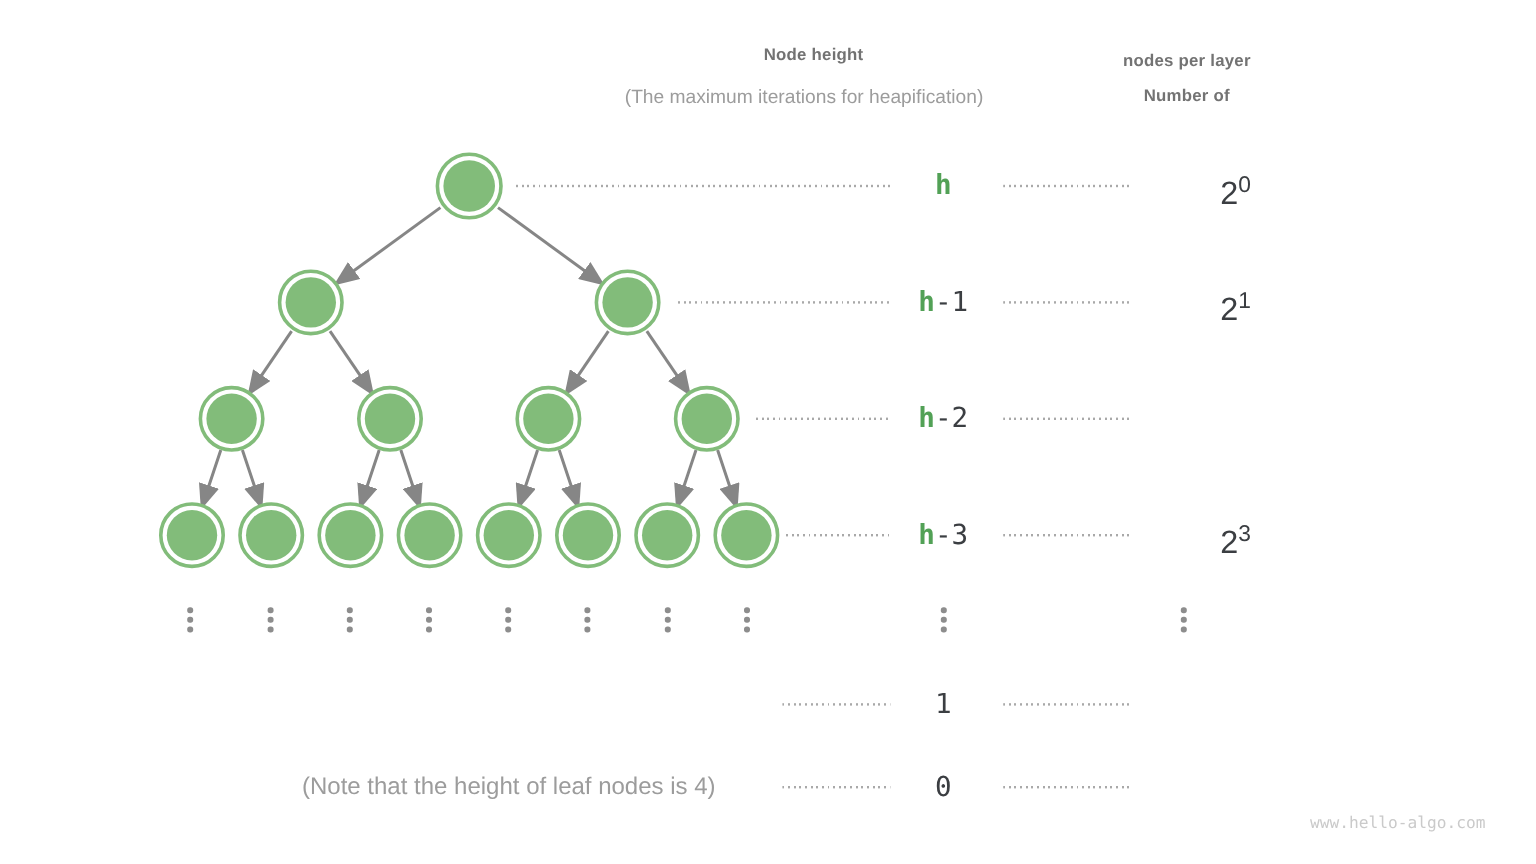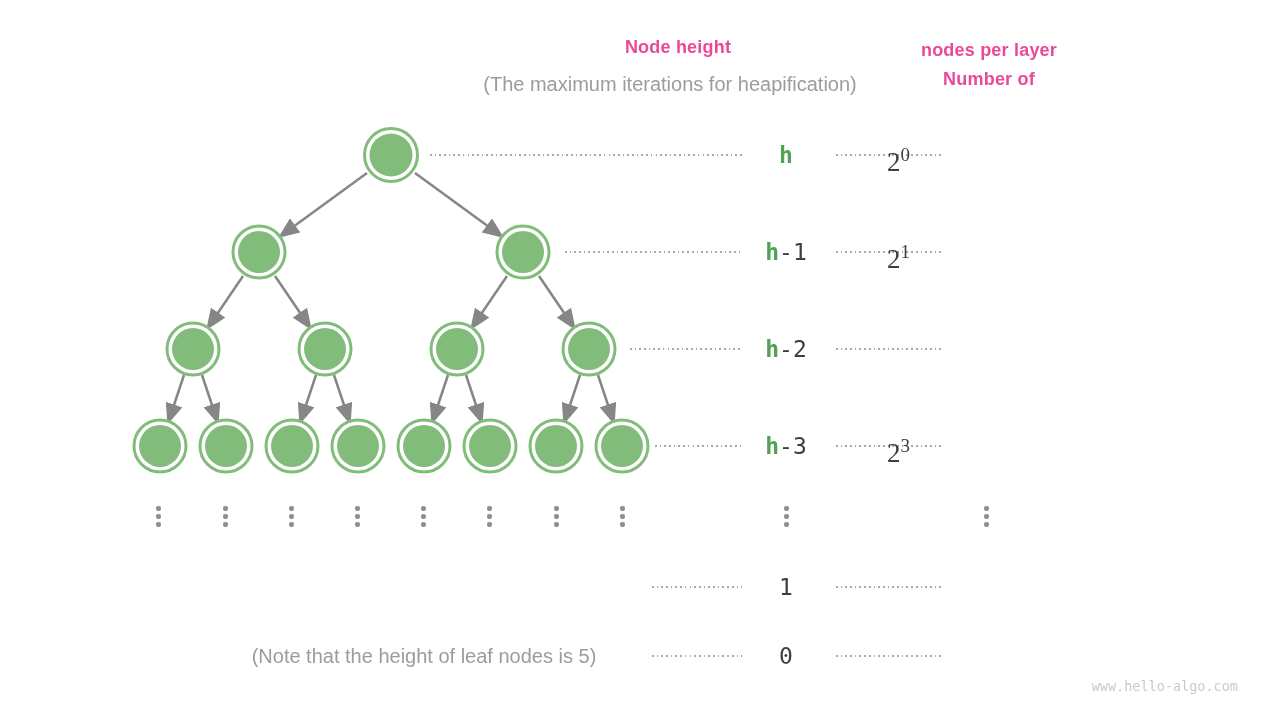"Node height" .col-title { color: #ec4899 -> #737373; font-size: 18px -> 14px }
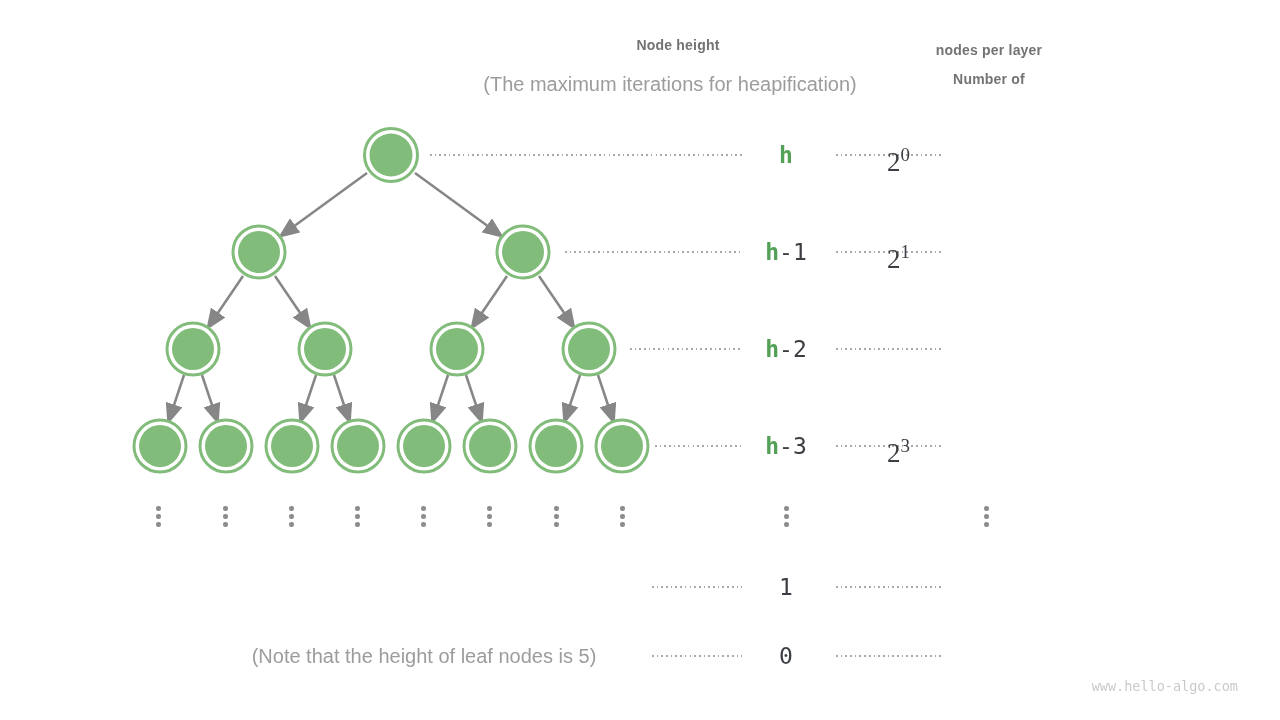"(The maximum iterations for" .nh-sub { font-size: 20px -> 16px }
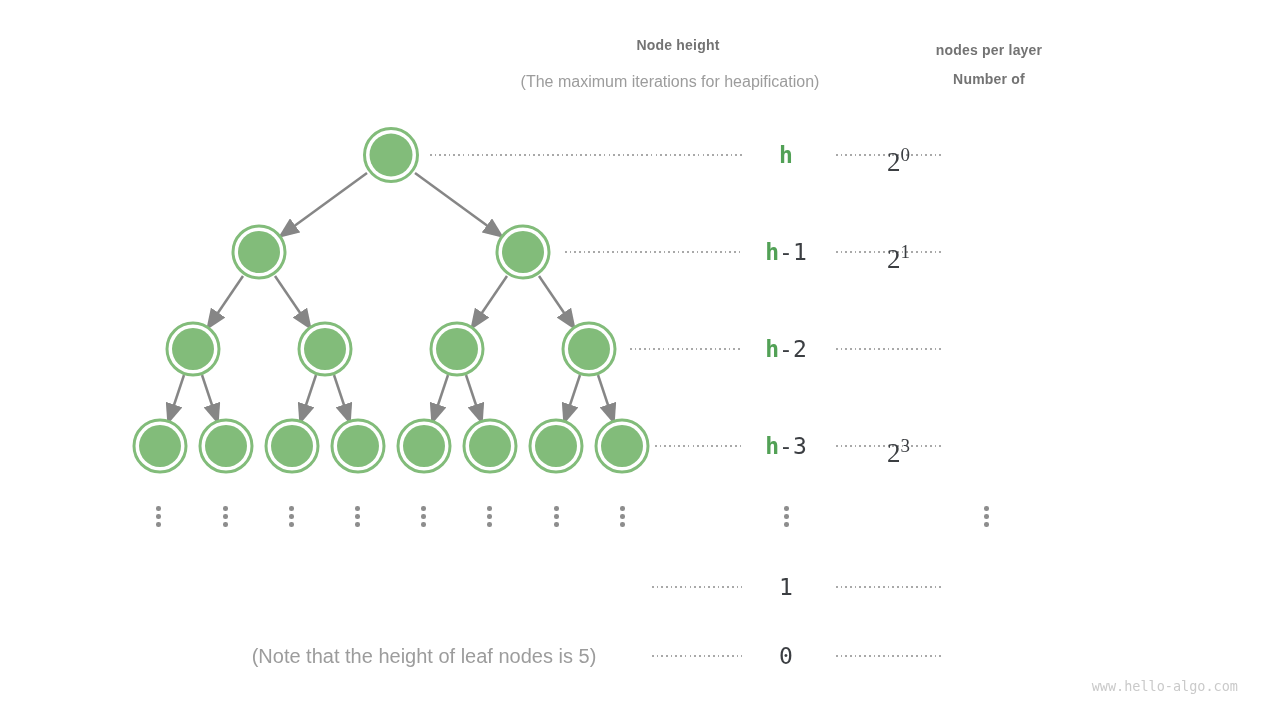"20" .count { font-family: Liberation Serif, serif -> Liberation Sans, sans-serif; left: 887px -> 932px; text-align: left -> right }
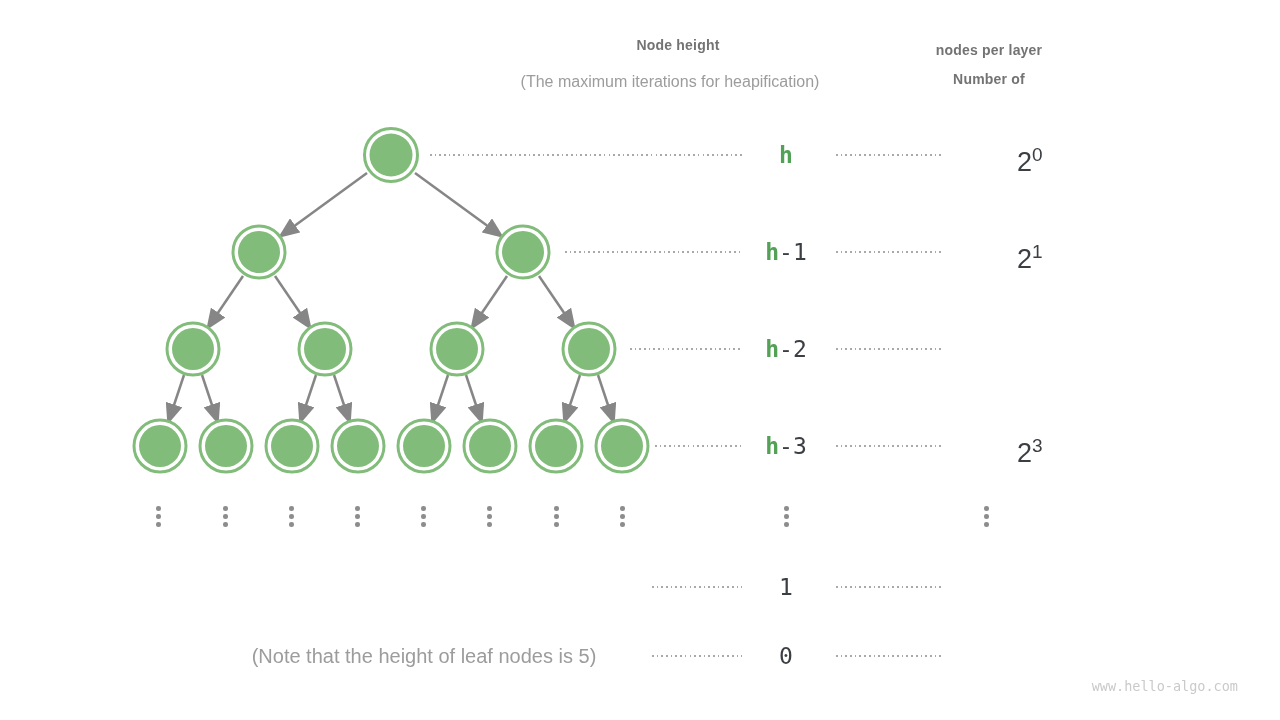"(Note that the height of" div.note { text: 5 -> 4 }
